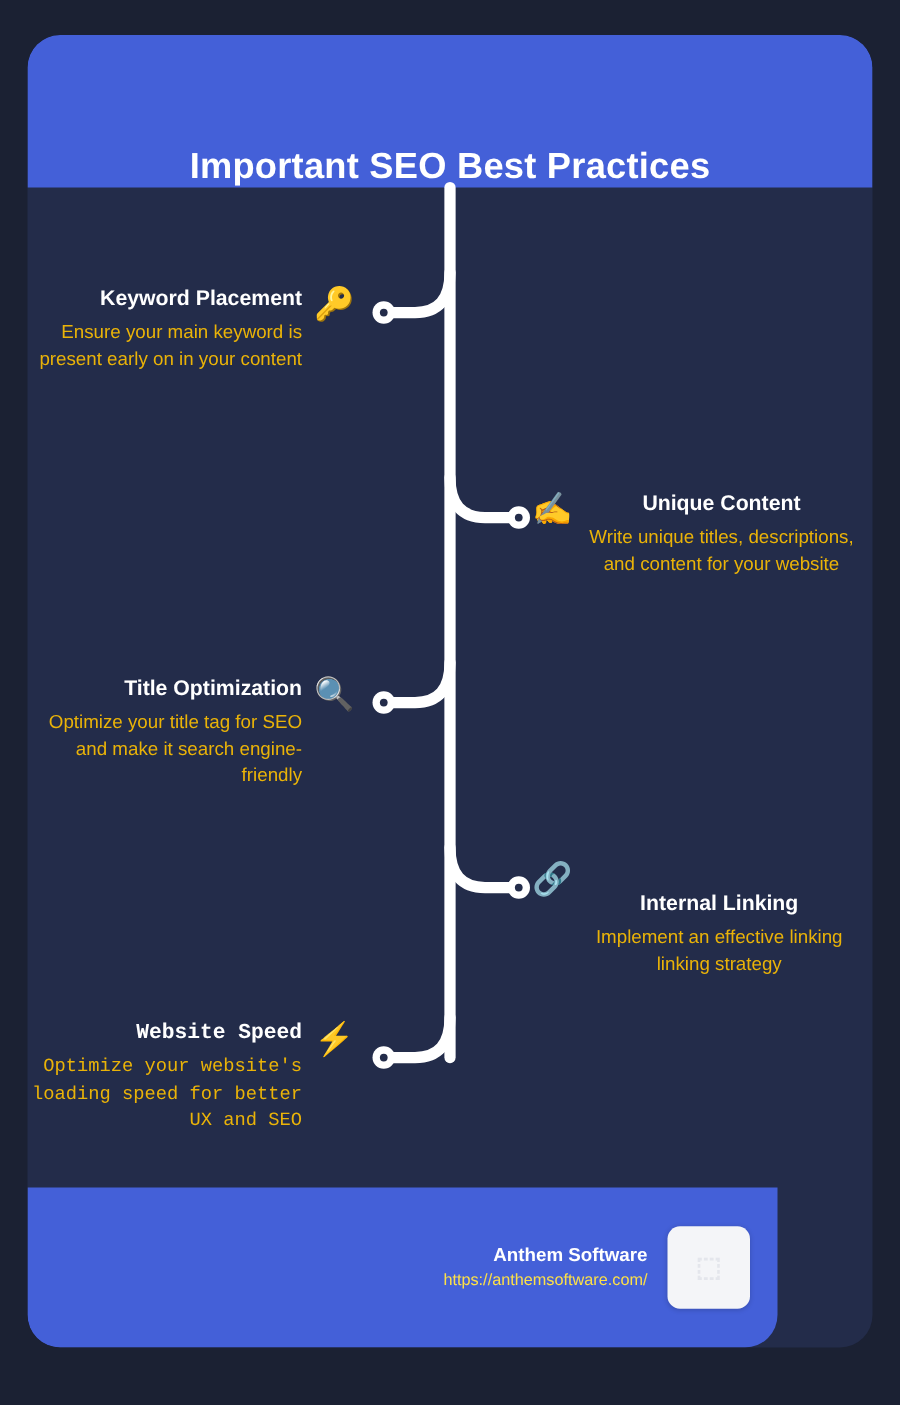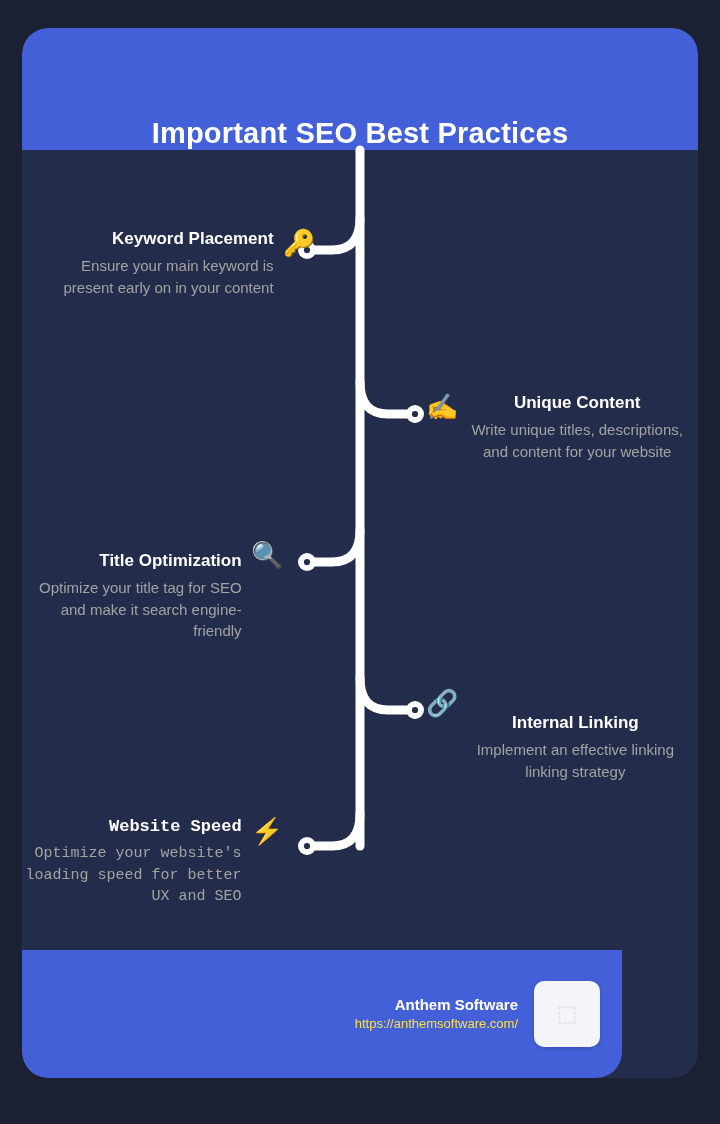"Keyword Placement" #item-1 { padding-left: 32px -> none }
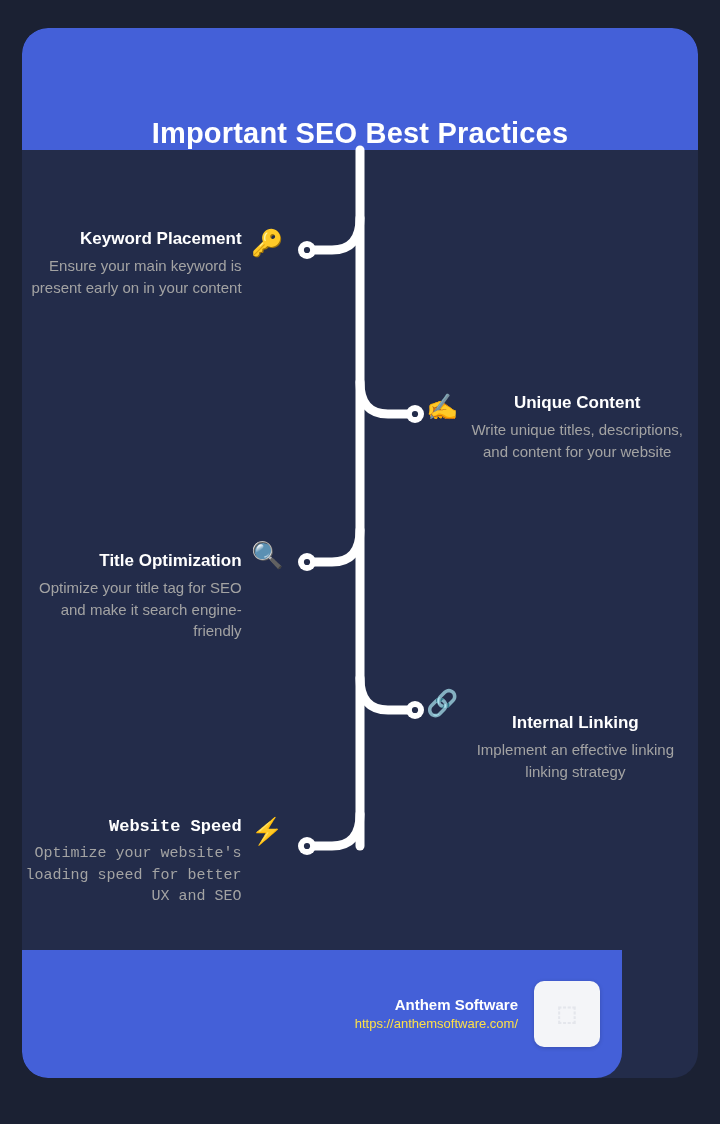"Ensure your main keyword is" .item-desc { color: #a3a3a3 -> #eab308 }
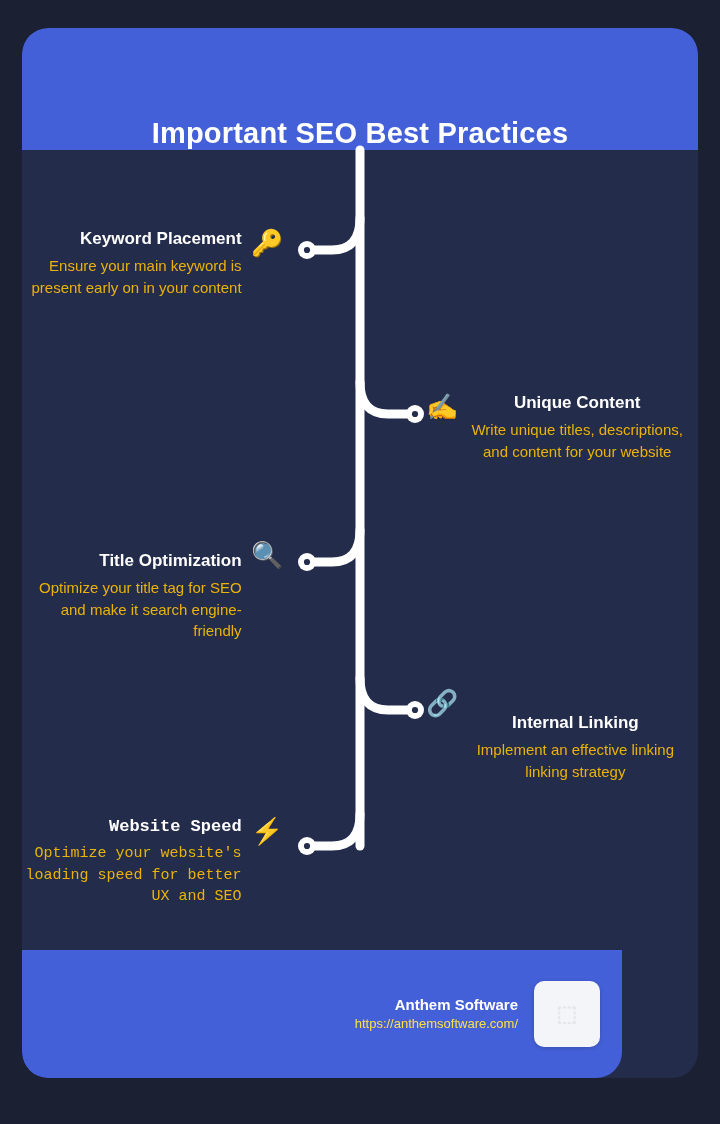"Title Optimization" #item-3 .item-text { margin-top: 10px -> none }
